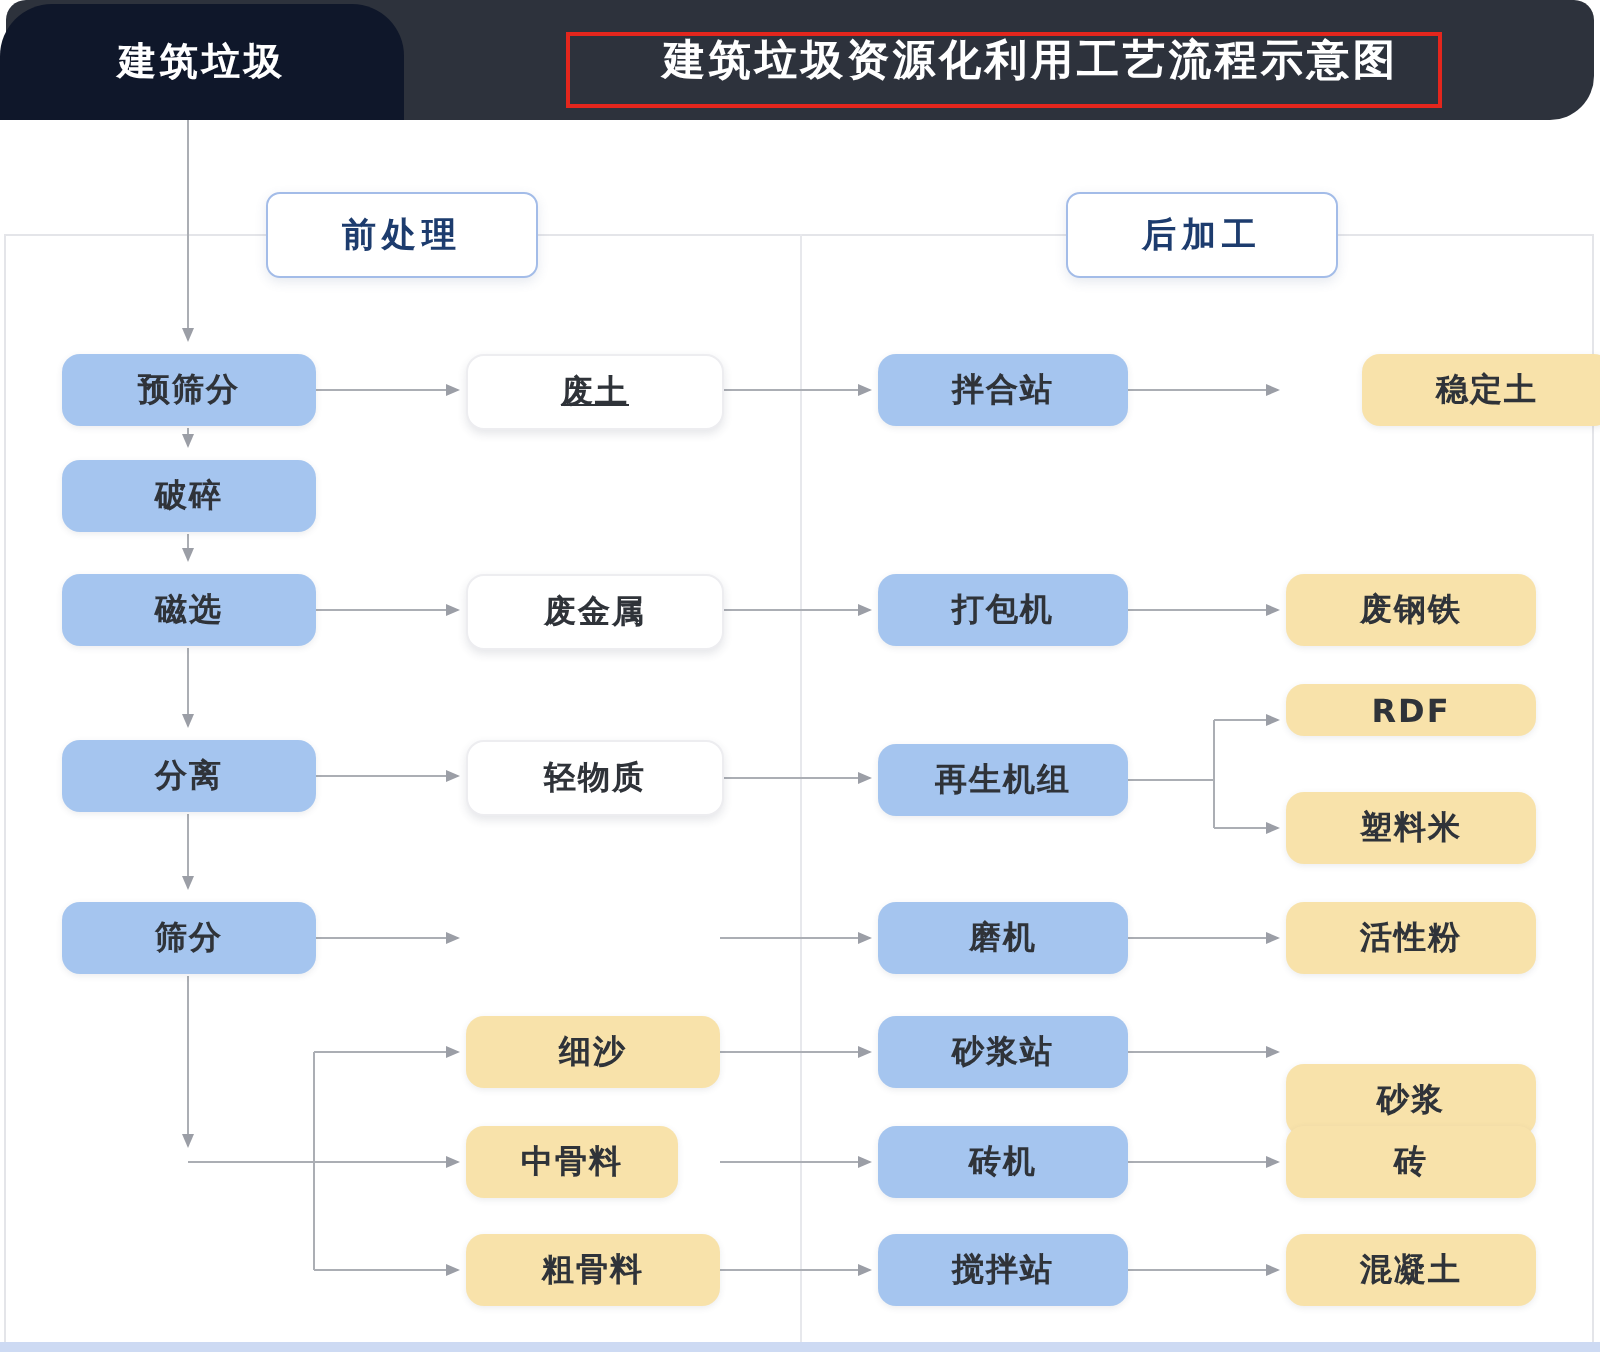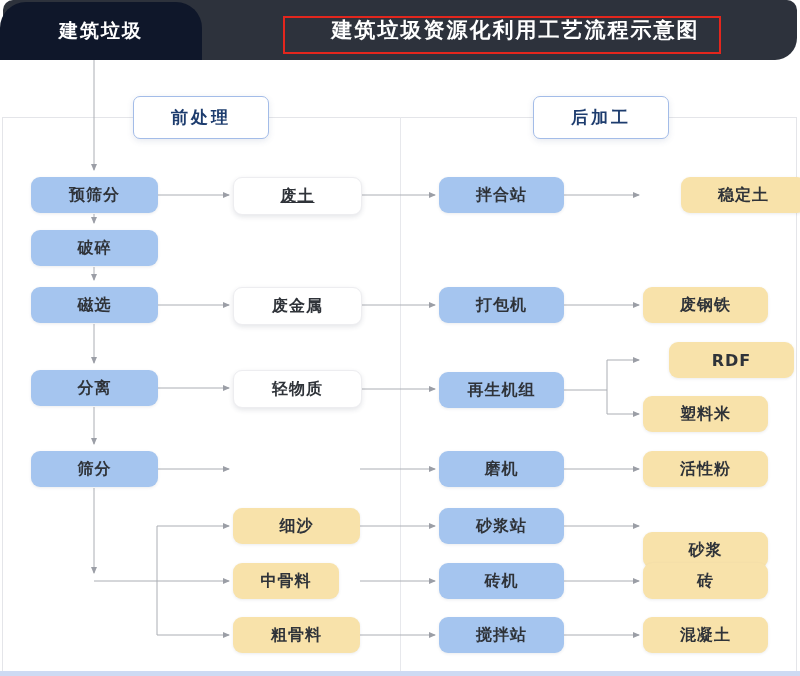"RDF" div.node { height: 36px -> 26px; margin-left: 26px -> none }
